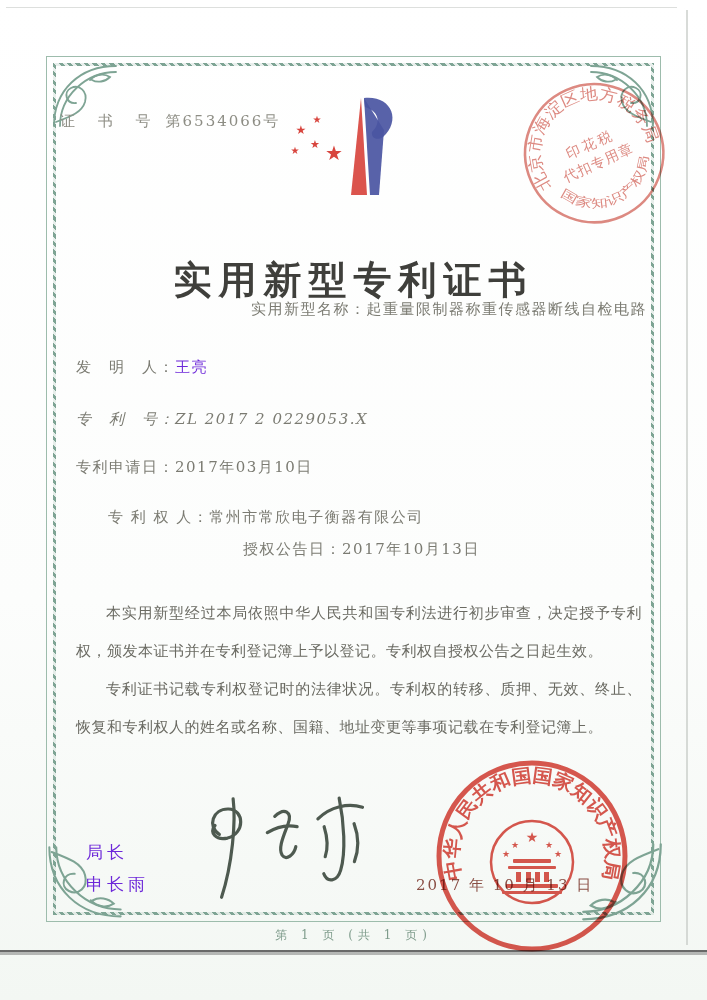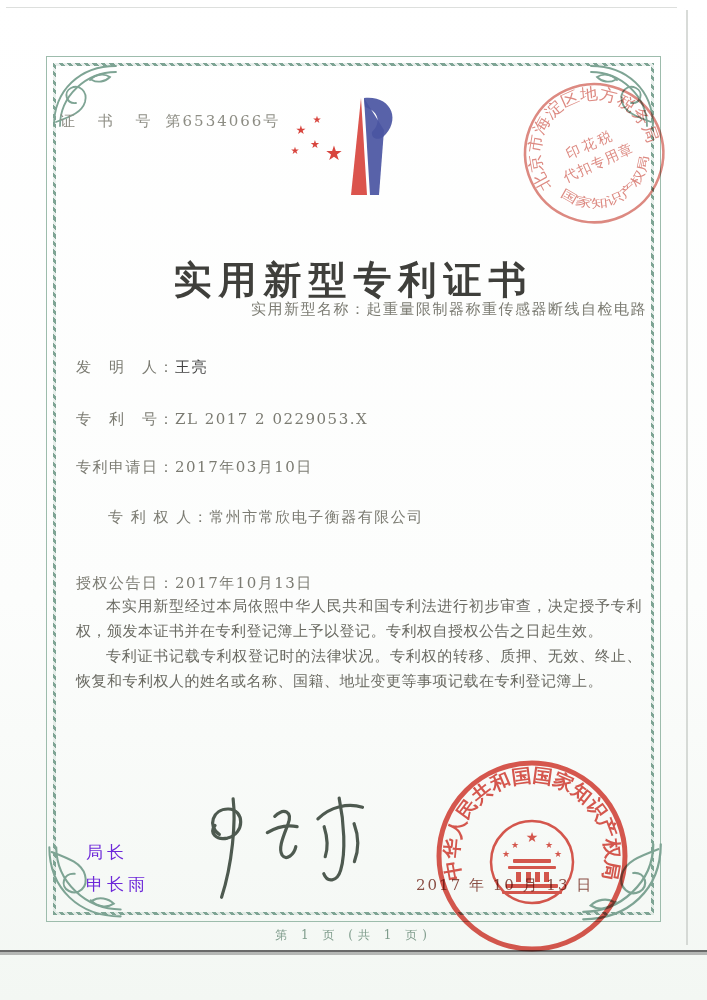"王亮" .f1 .val { color: #404040 -> #6d28d9 }
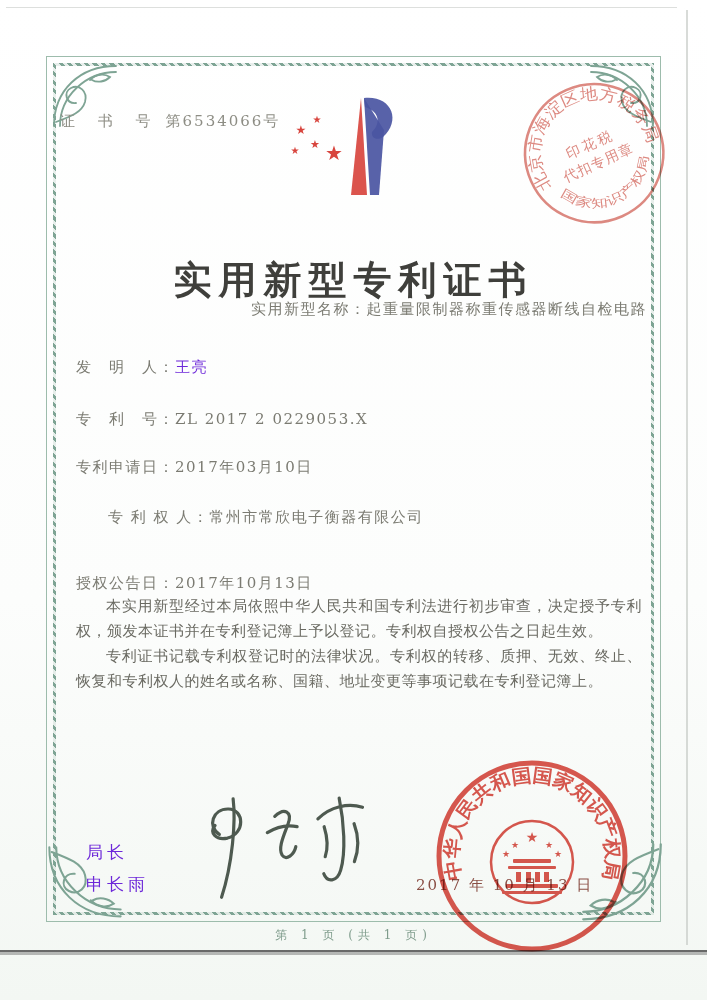"专 利 号：ZL 2017 2" .f2 { font-style: none -> italic }
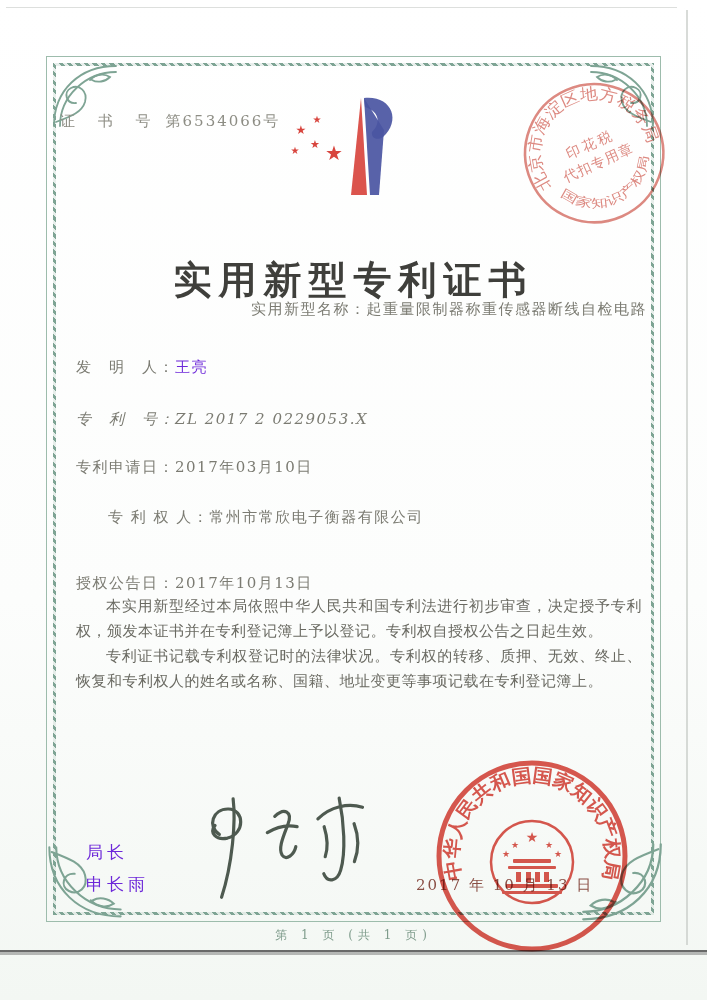"授权公告日：2017年10月13日" .f5 { text-align: none -> center; top: 574px -> 540px }
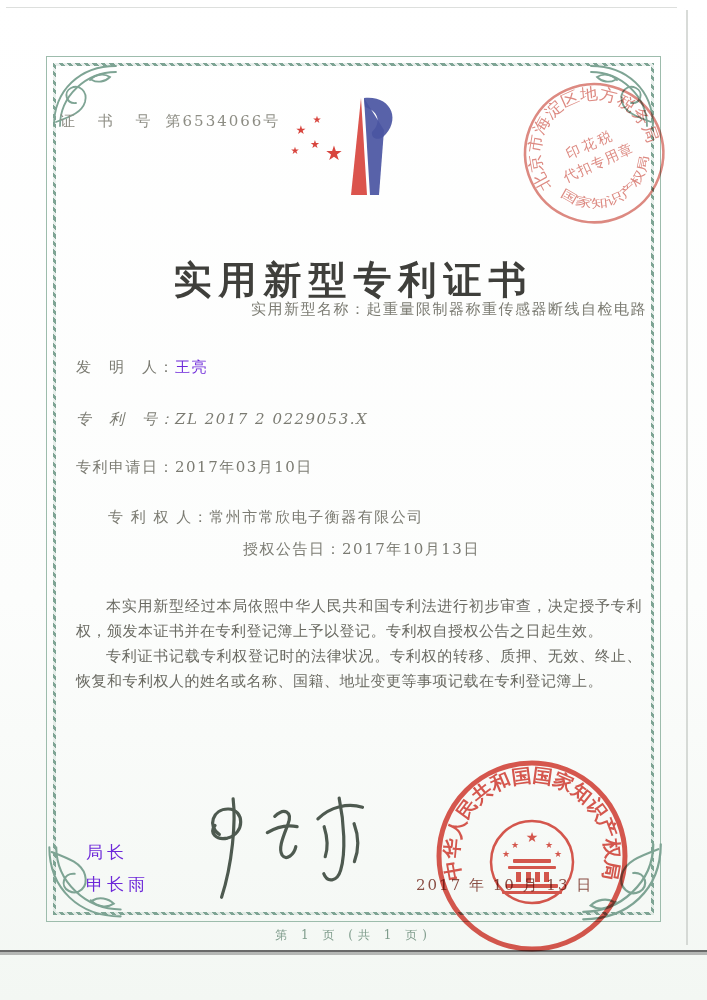"本实用新型经过本局依照中华人民共和国专利法进行初步审查，决定授予专利权，颁发本证" .body-text { line-height: 25px -> 38px }
